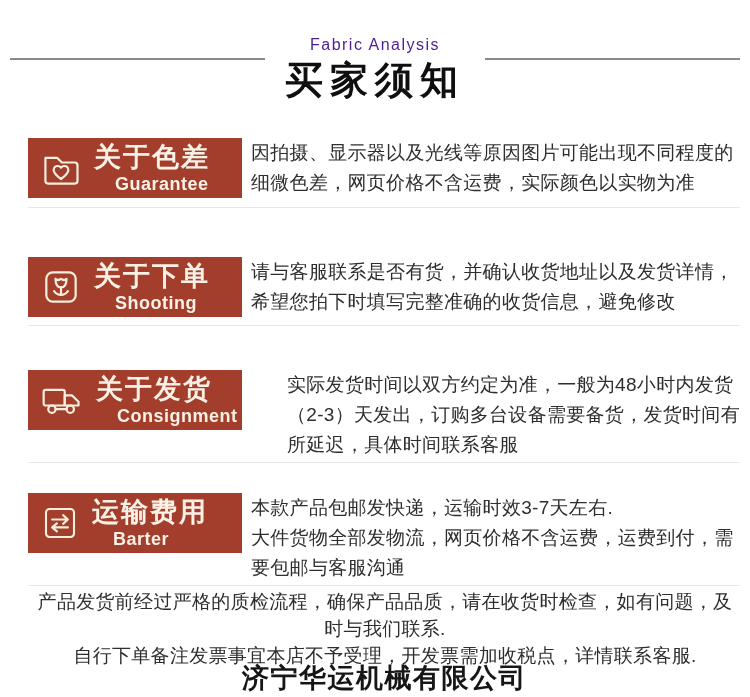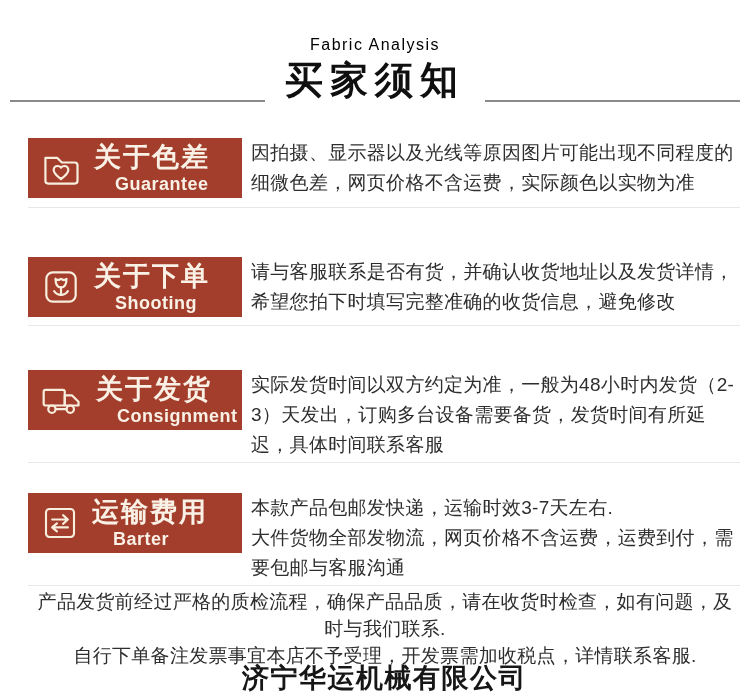"Fabric Analysis" .eyebrow { color: #000000 -> #4c1d95 }
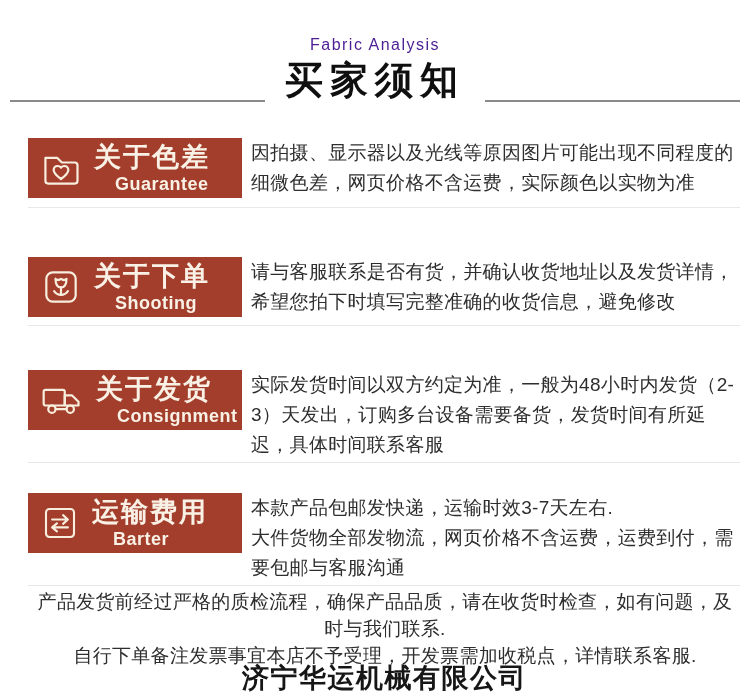"买家须知" .title-row { align-items: flex-end -> flex-start }
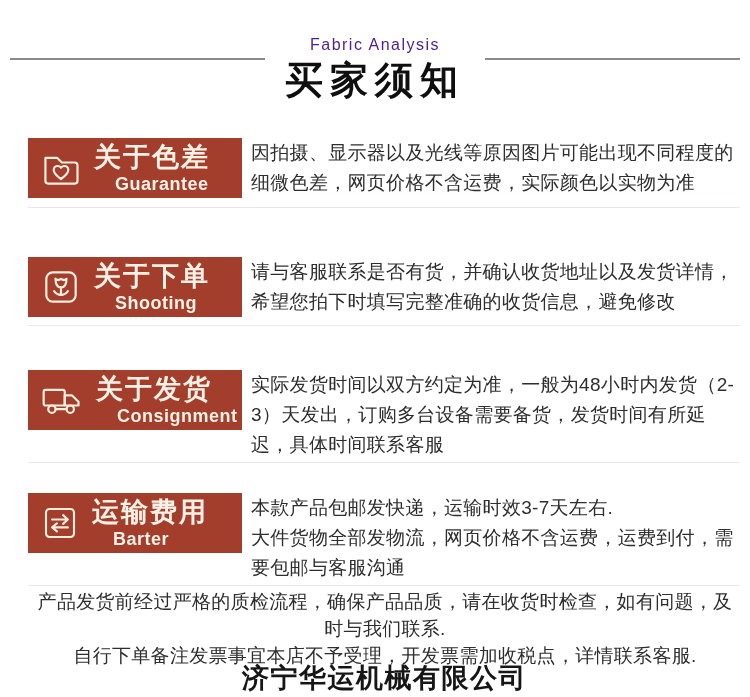"关于发货" .section.s3 { gap: none -> 36px }
